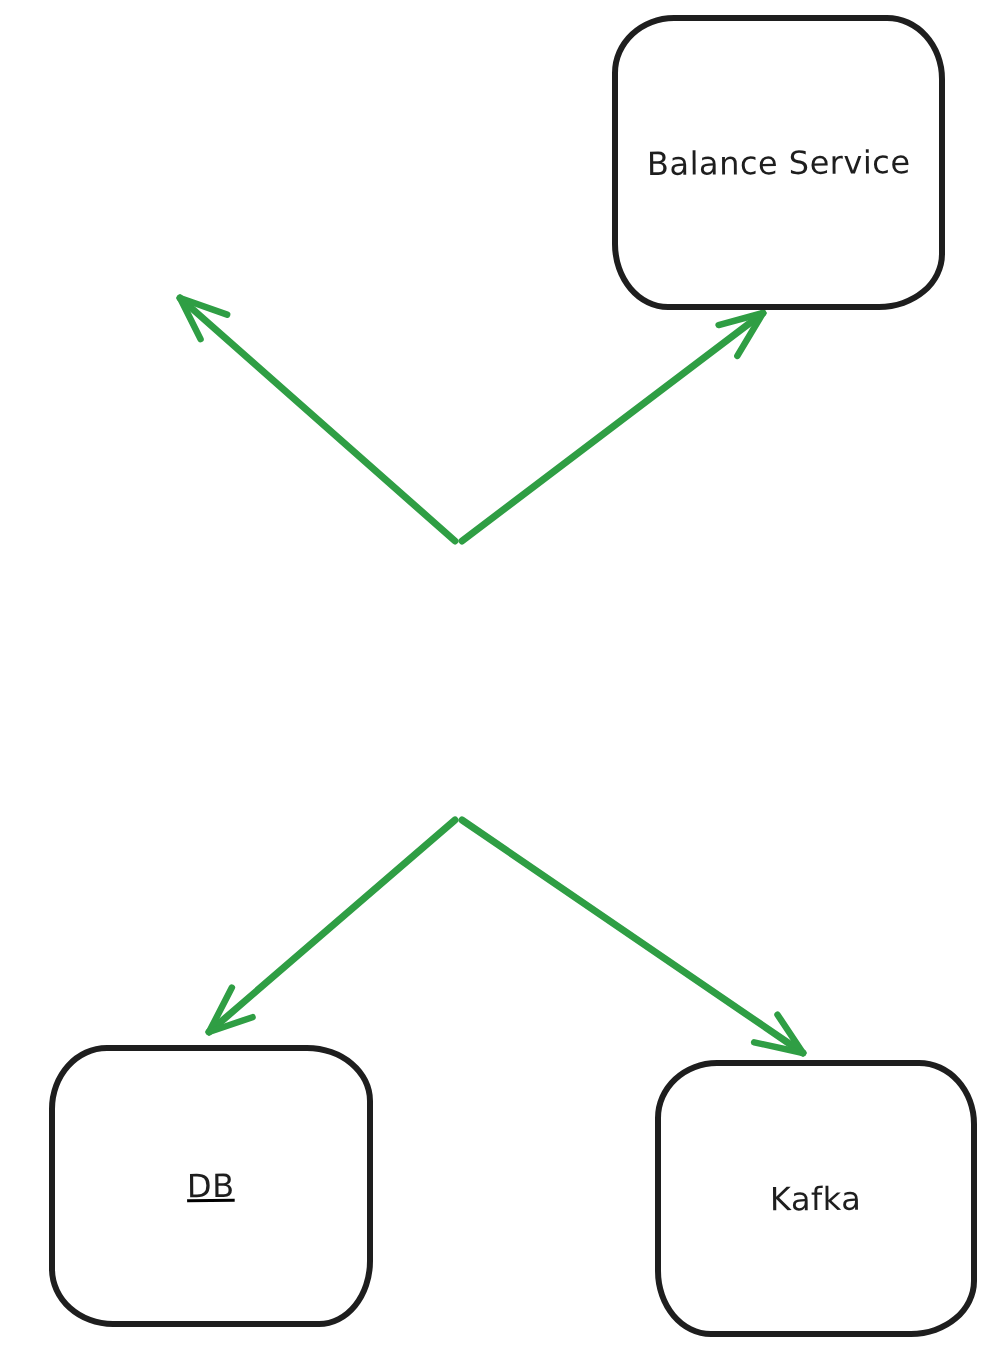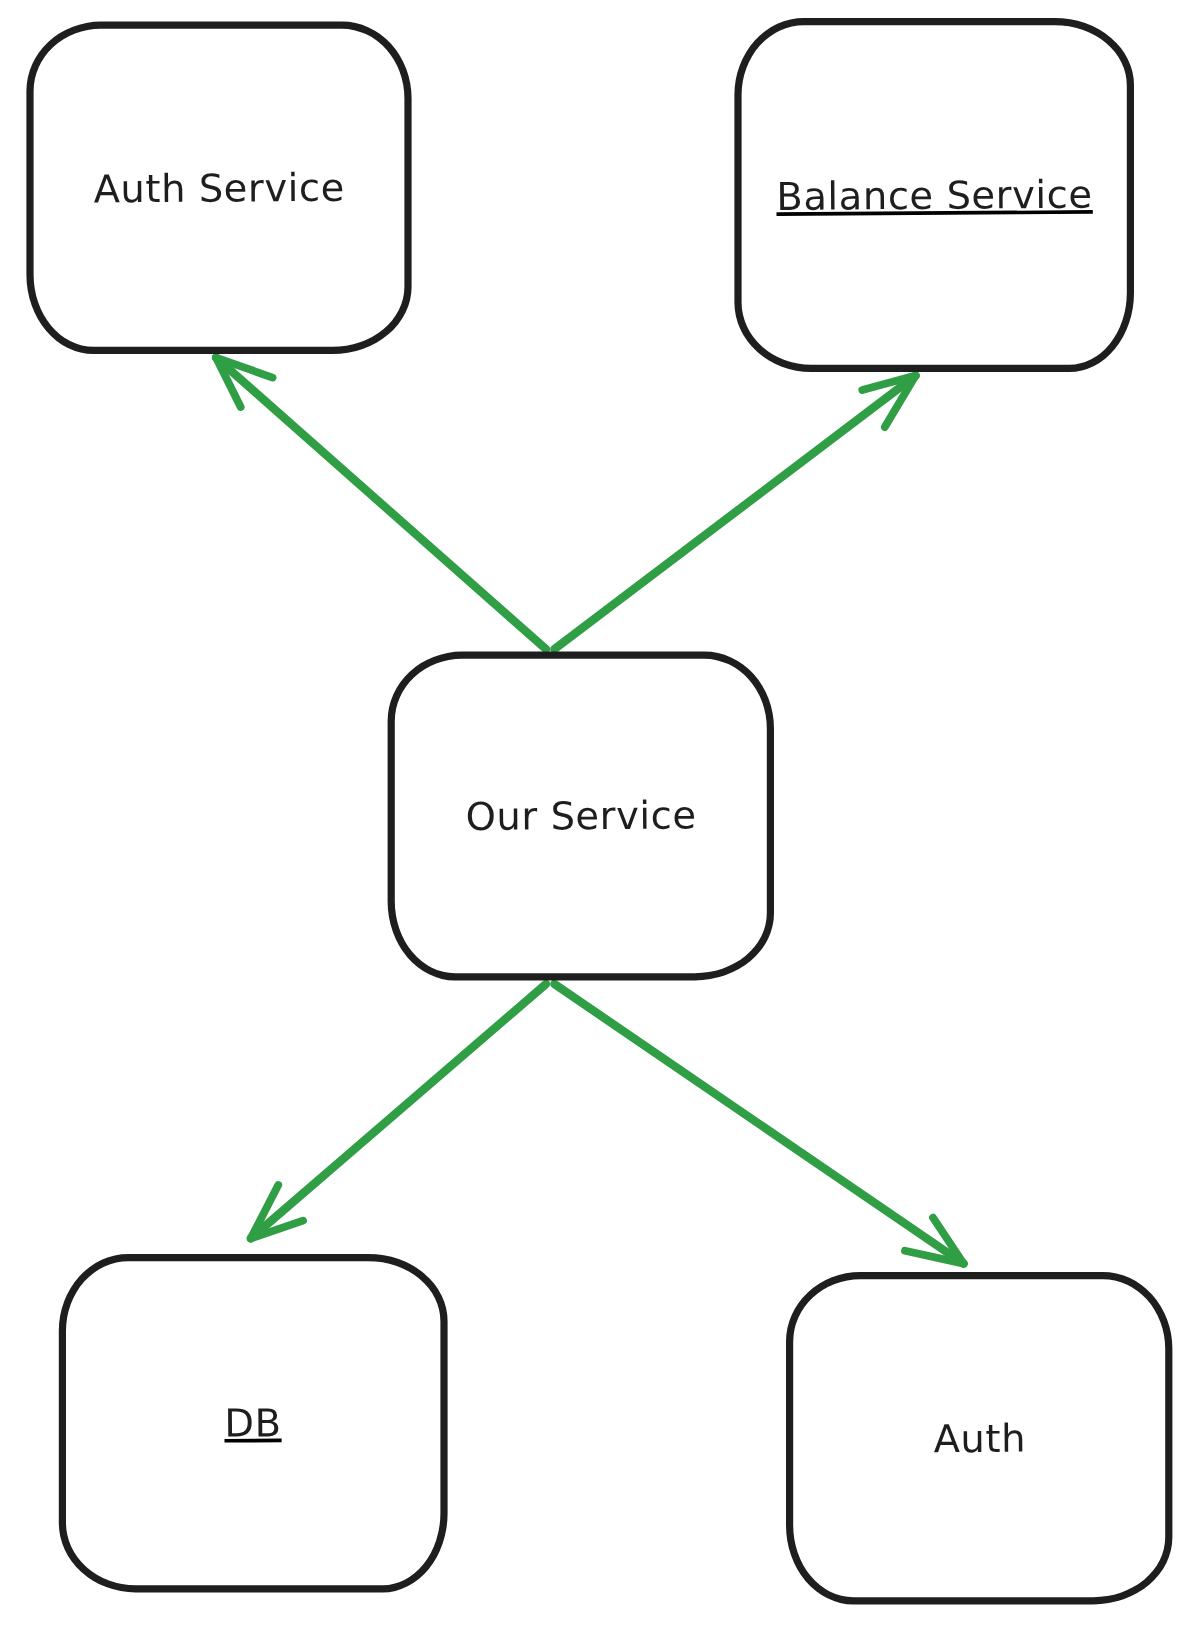"Auth Service" div.node { html: <div> <span>Auth Service</span> </div> -> none }
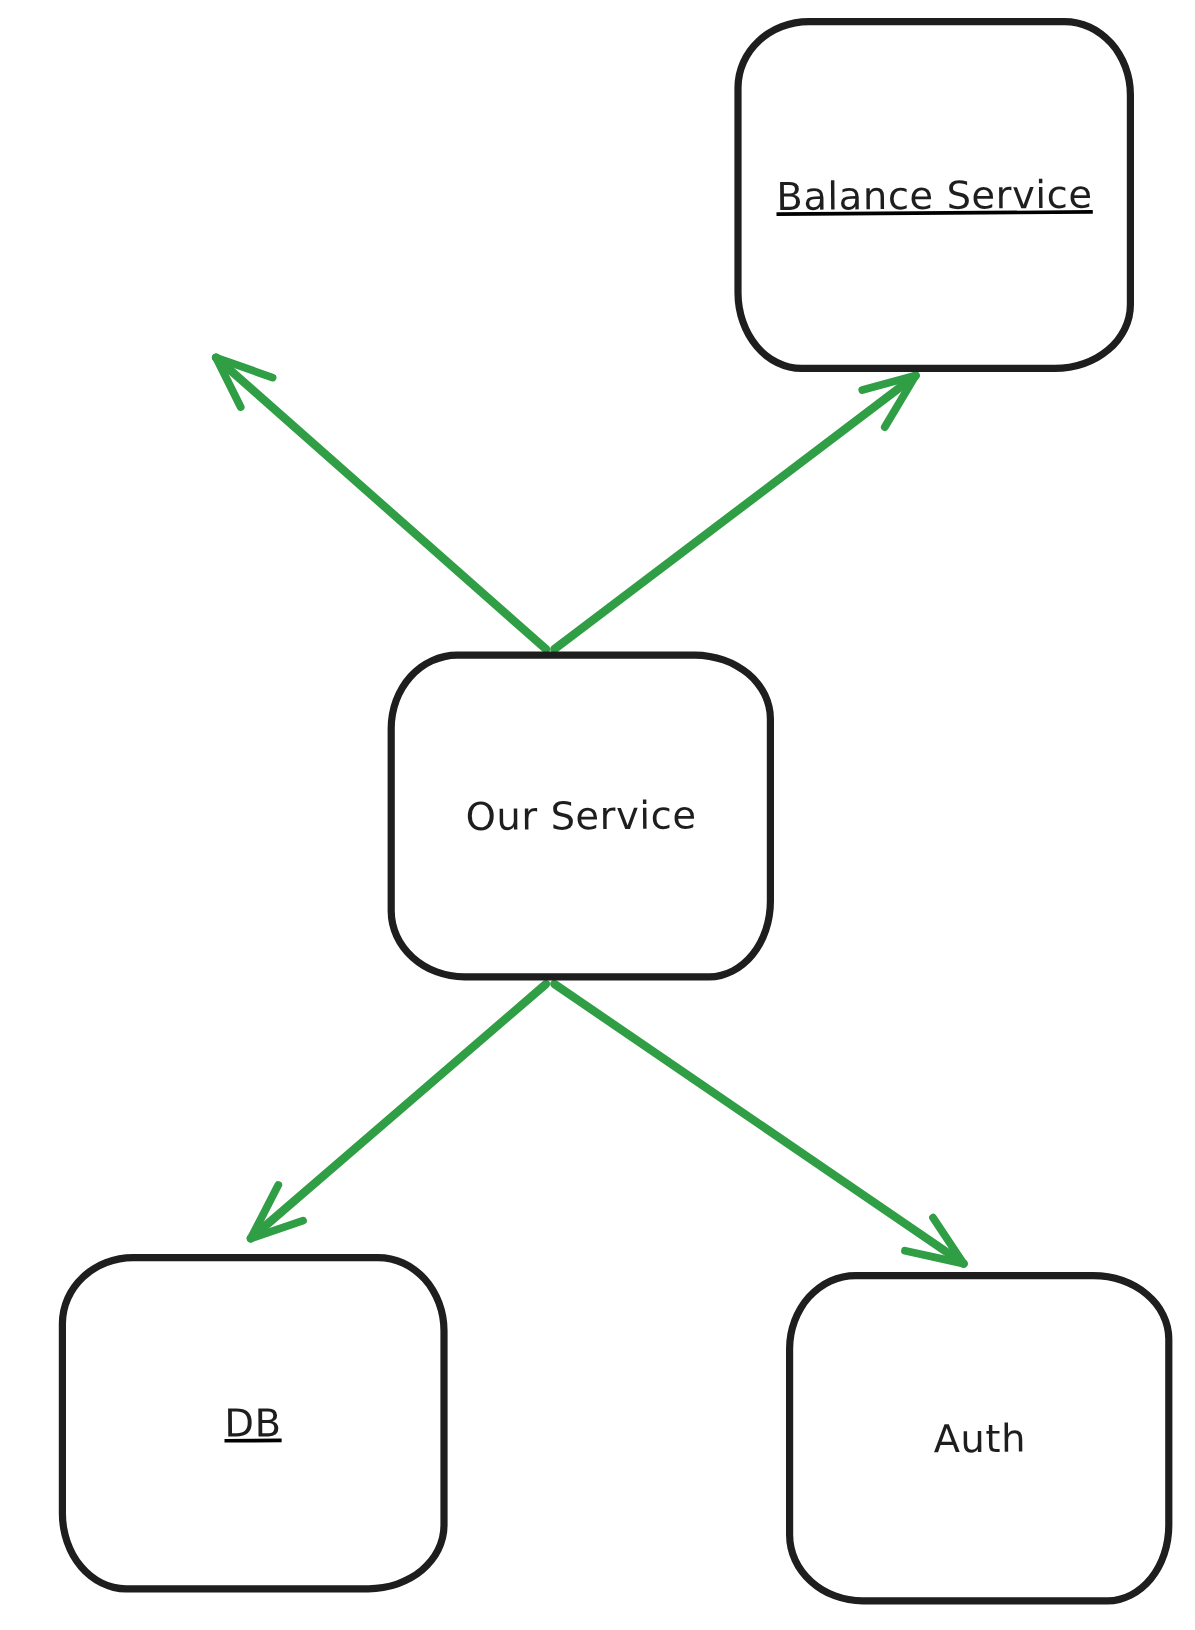"Balance Service" div.node { text-decoration: underline -> none }
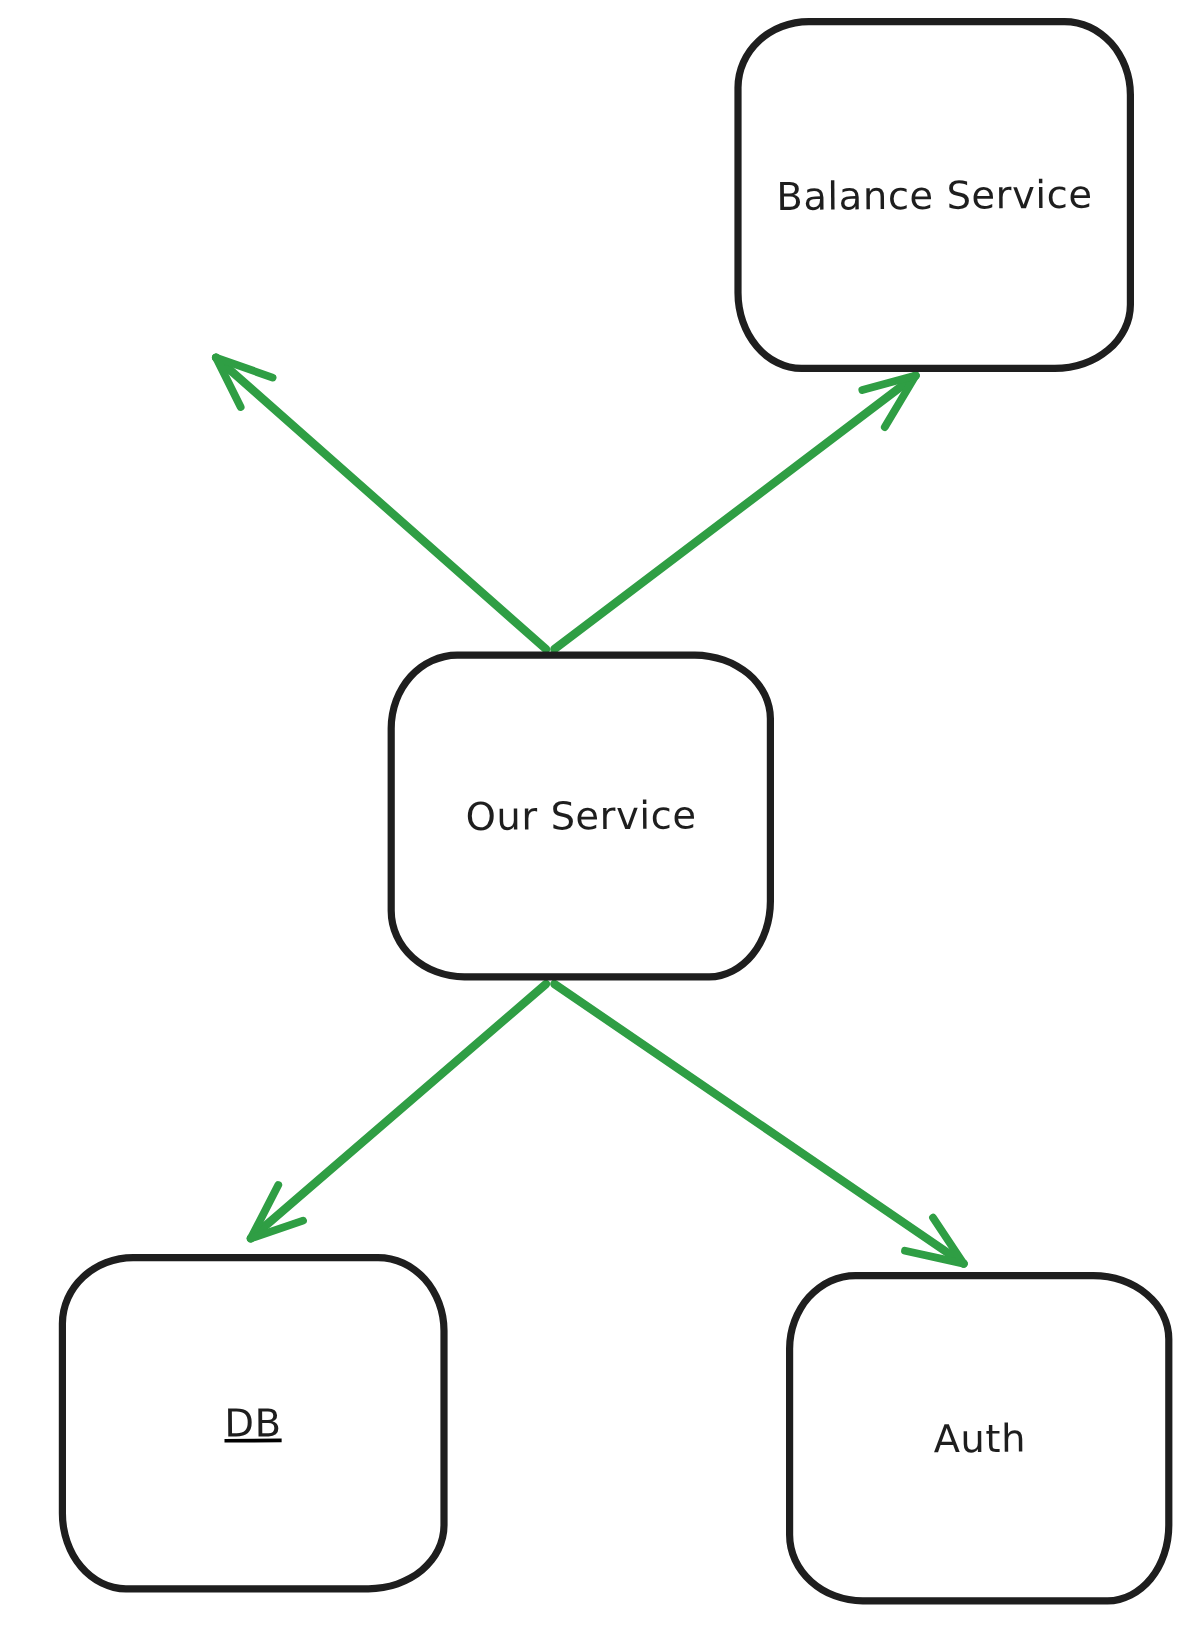"Our Service" div.node { html: <div> <span>Our Service</span> </div> -> none }
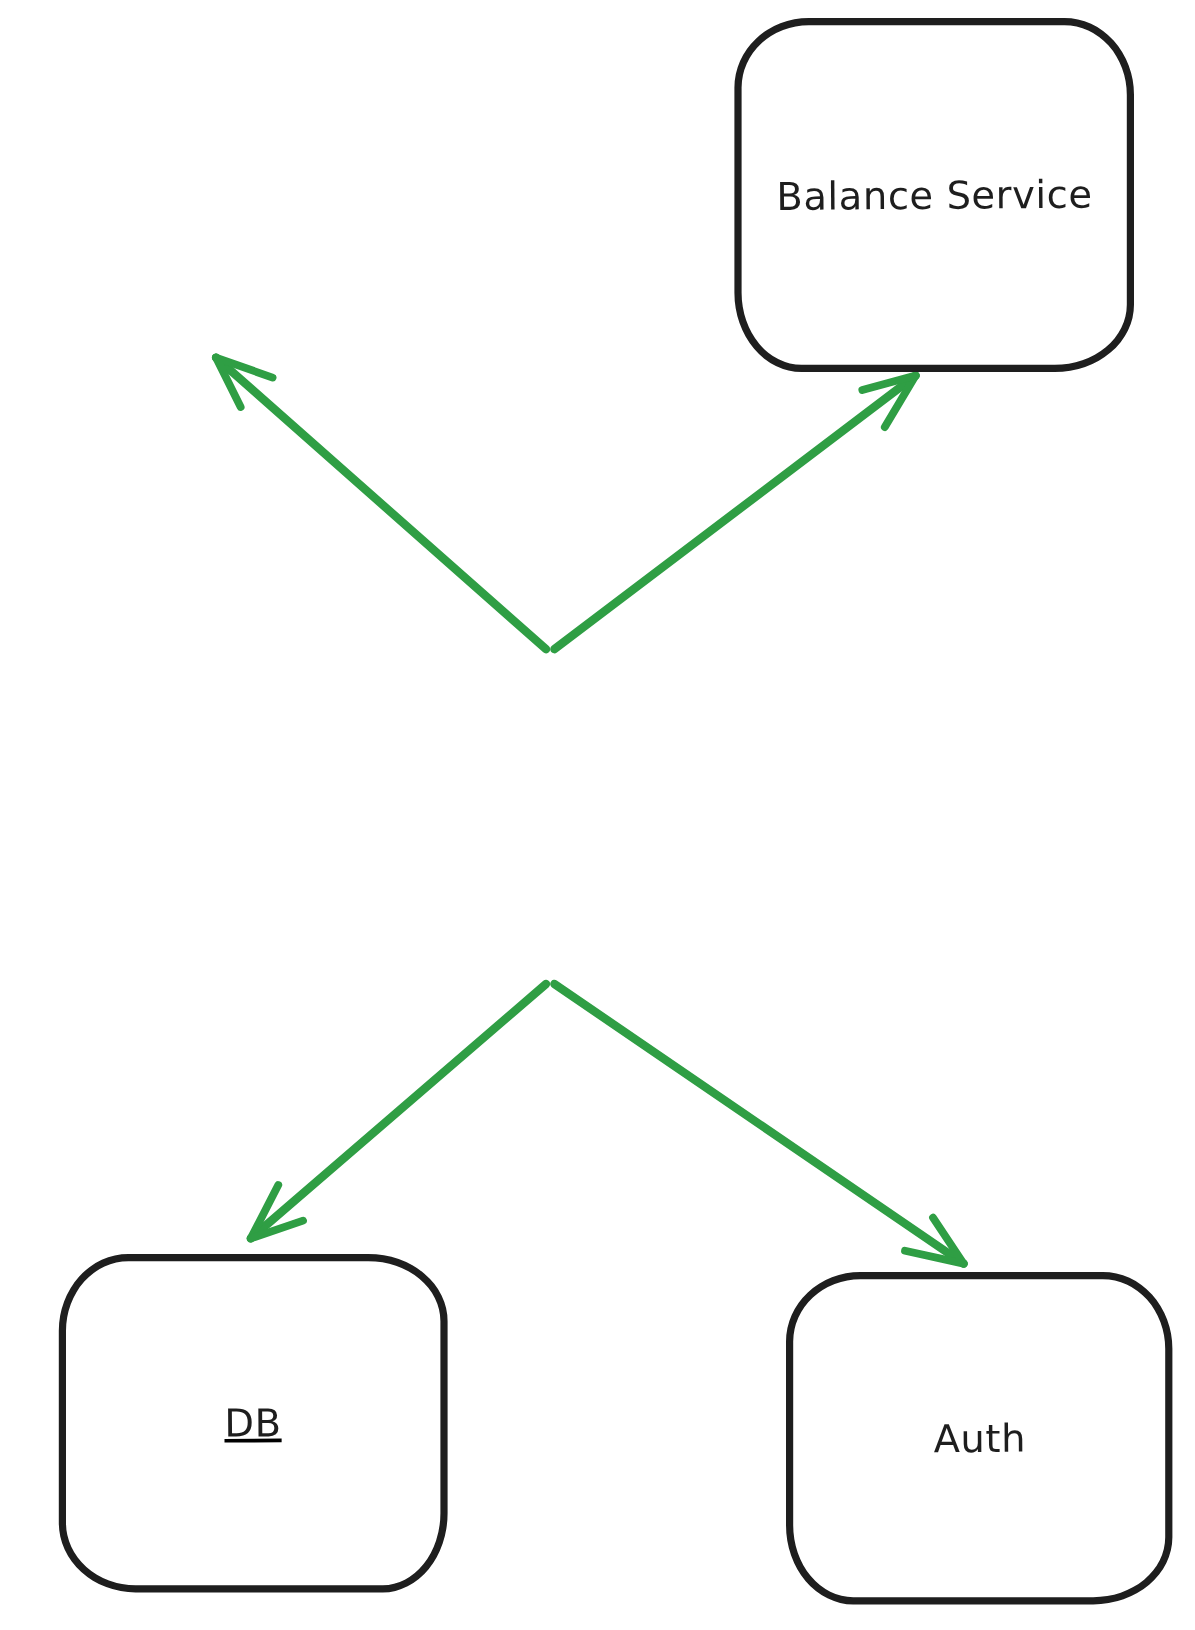"Auth" span.node-label { text: Auth -> Kafka }
